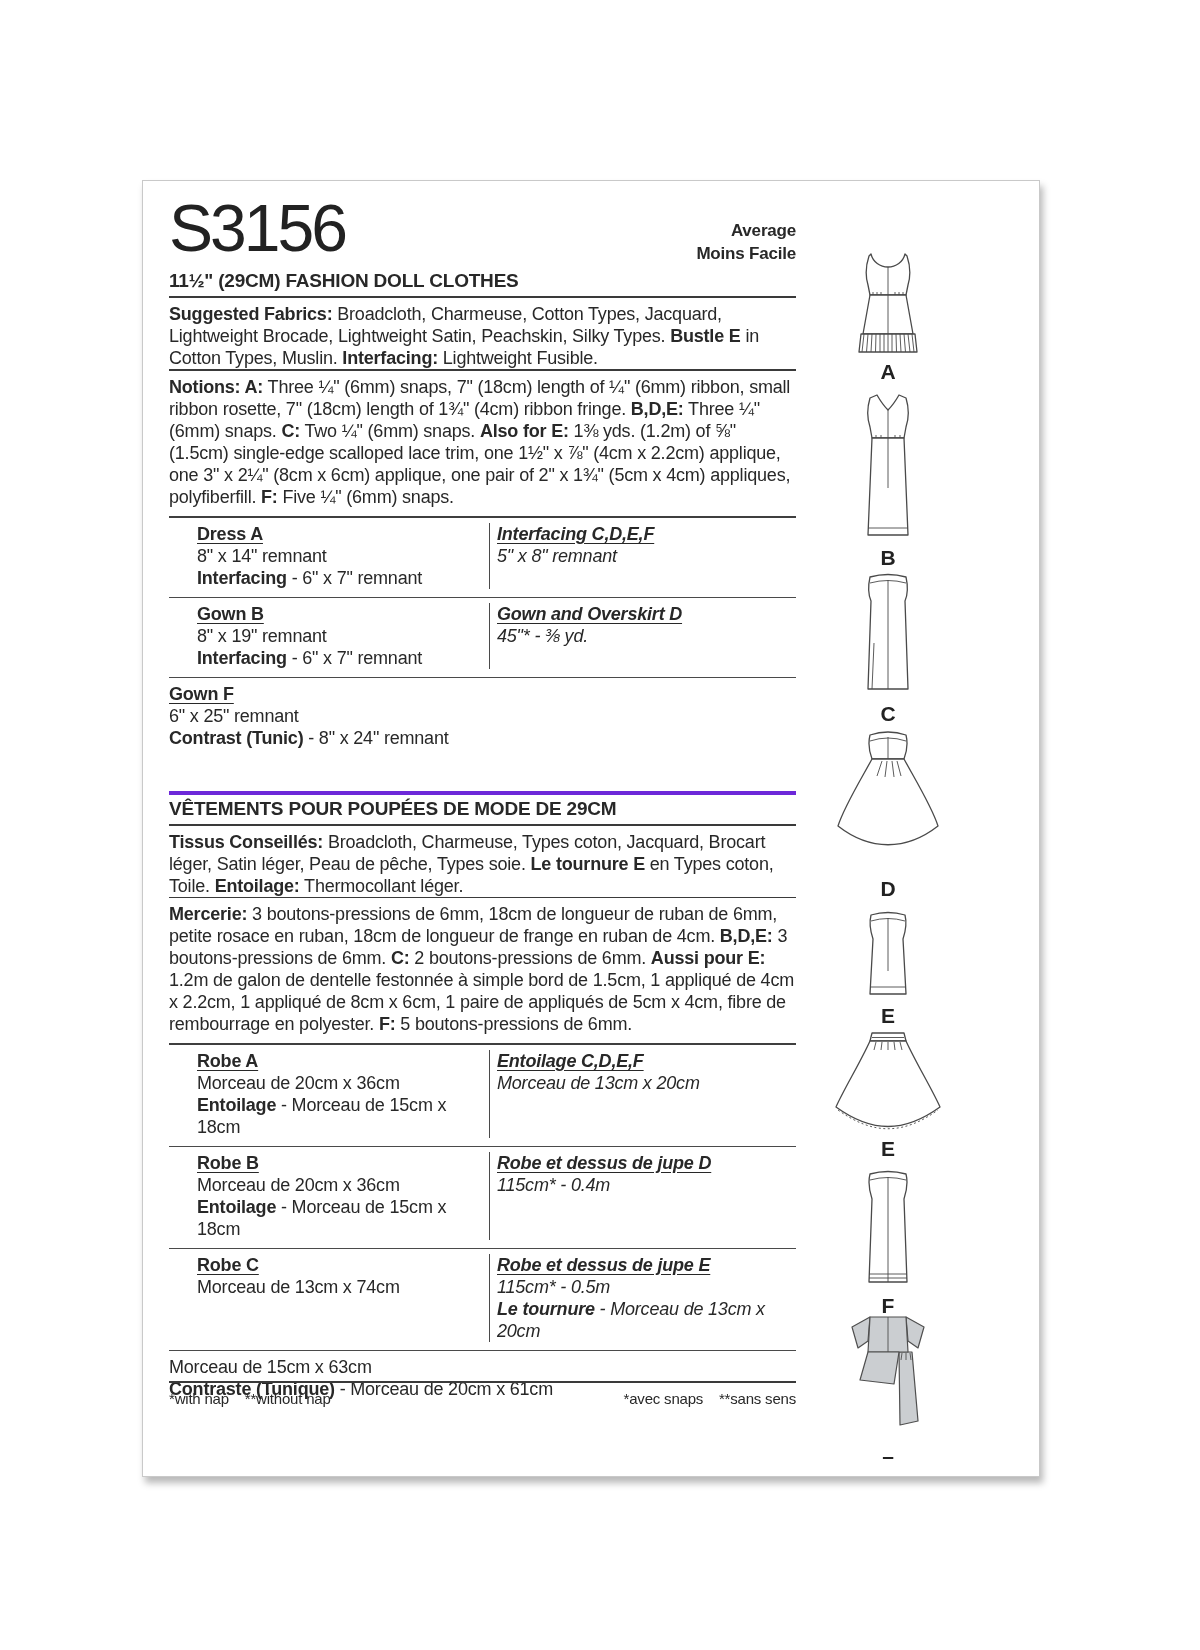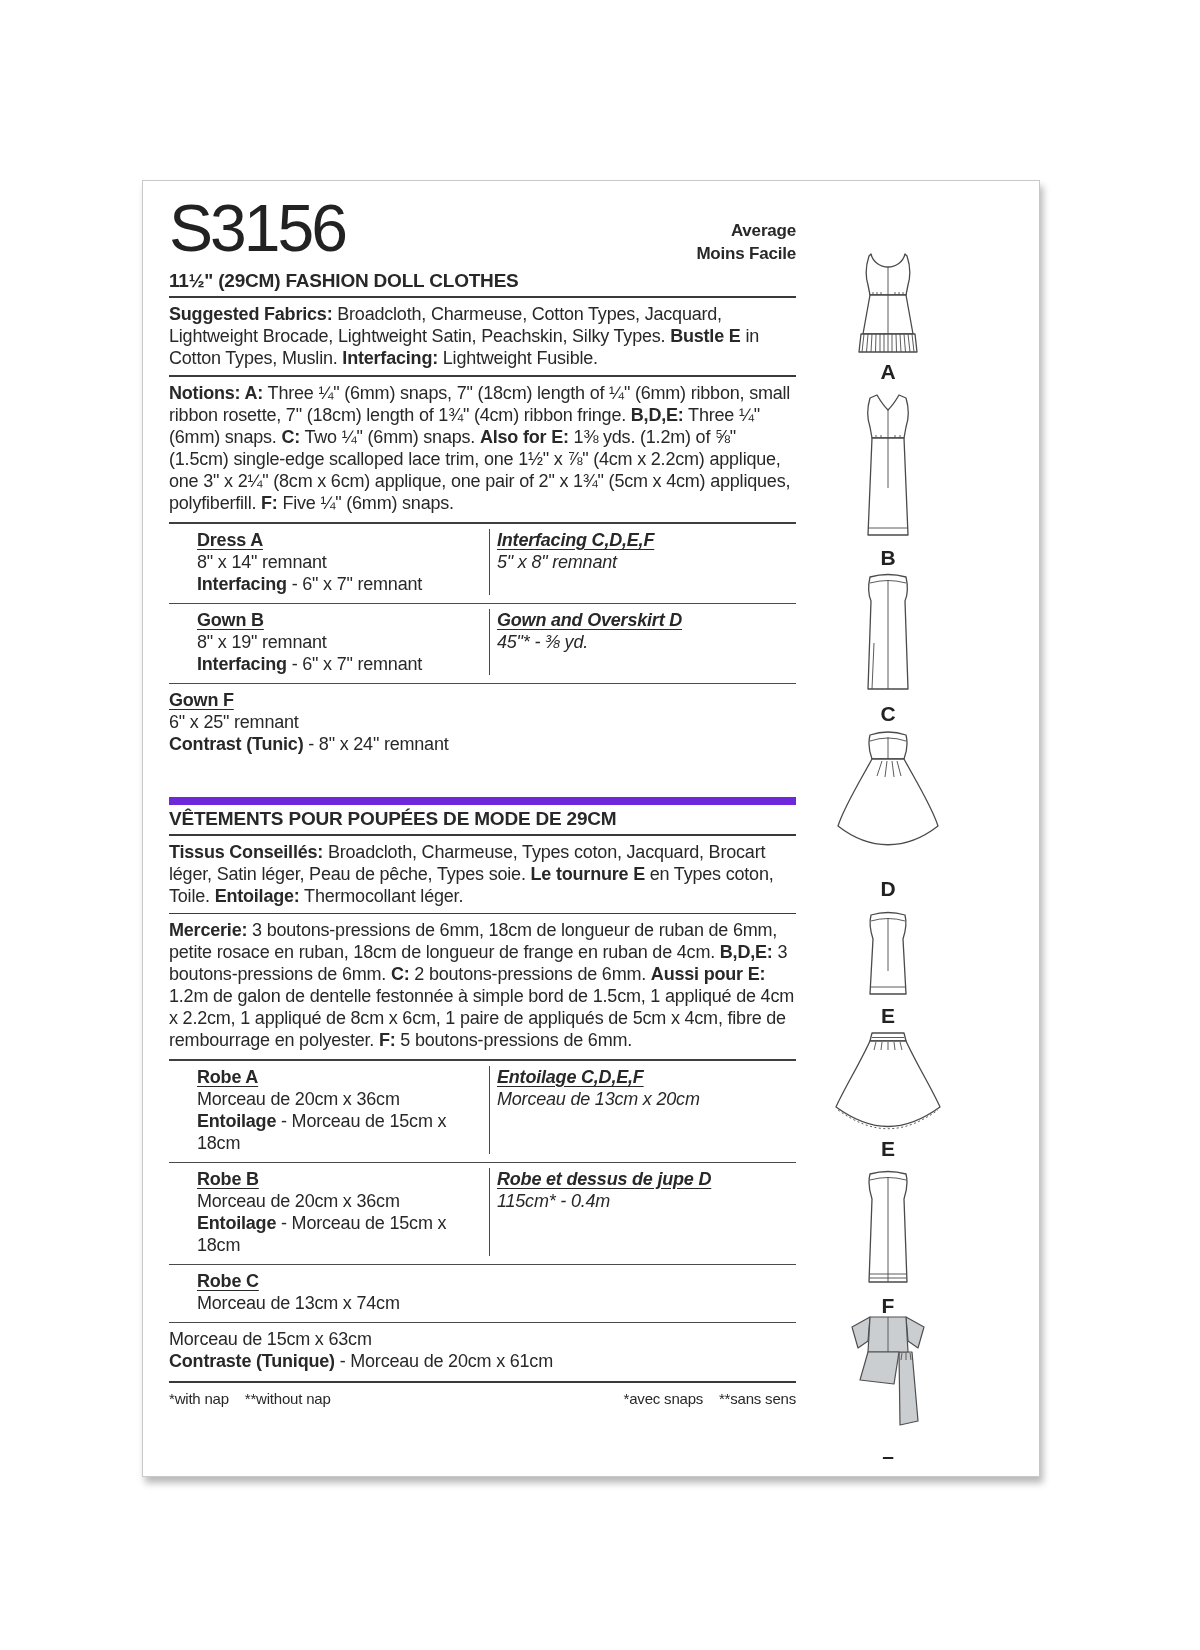"Suggested Fabrics: Broadcloth," .para.ruled { padding-bottom: 6px -> none }
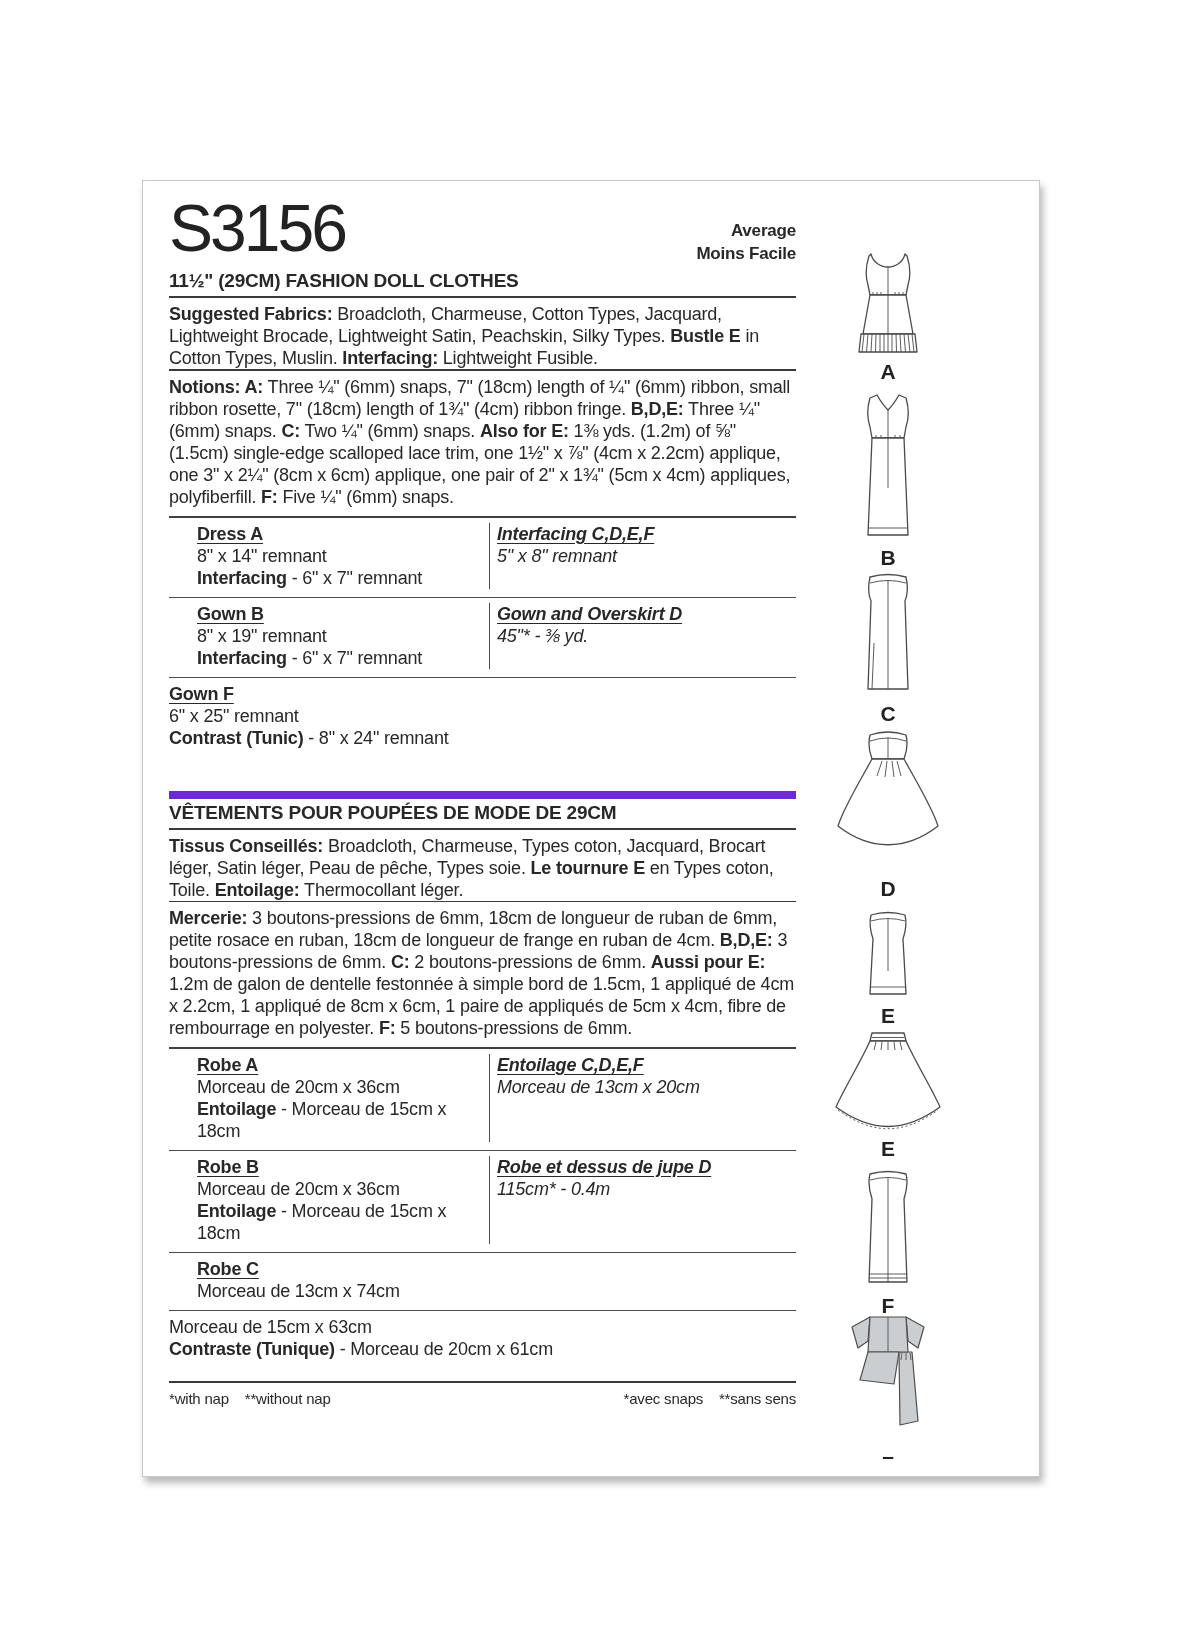"VÊTEMENTS POUR POUPÉES DE MODE" .sec-h2 { border-top: 8px solid #6d28d9 -> 4px solid #6d28d9 }
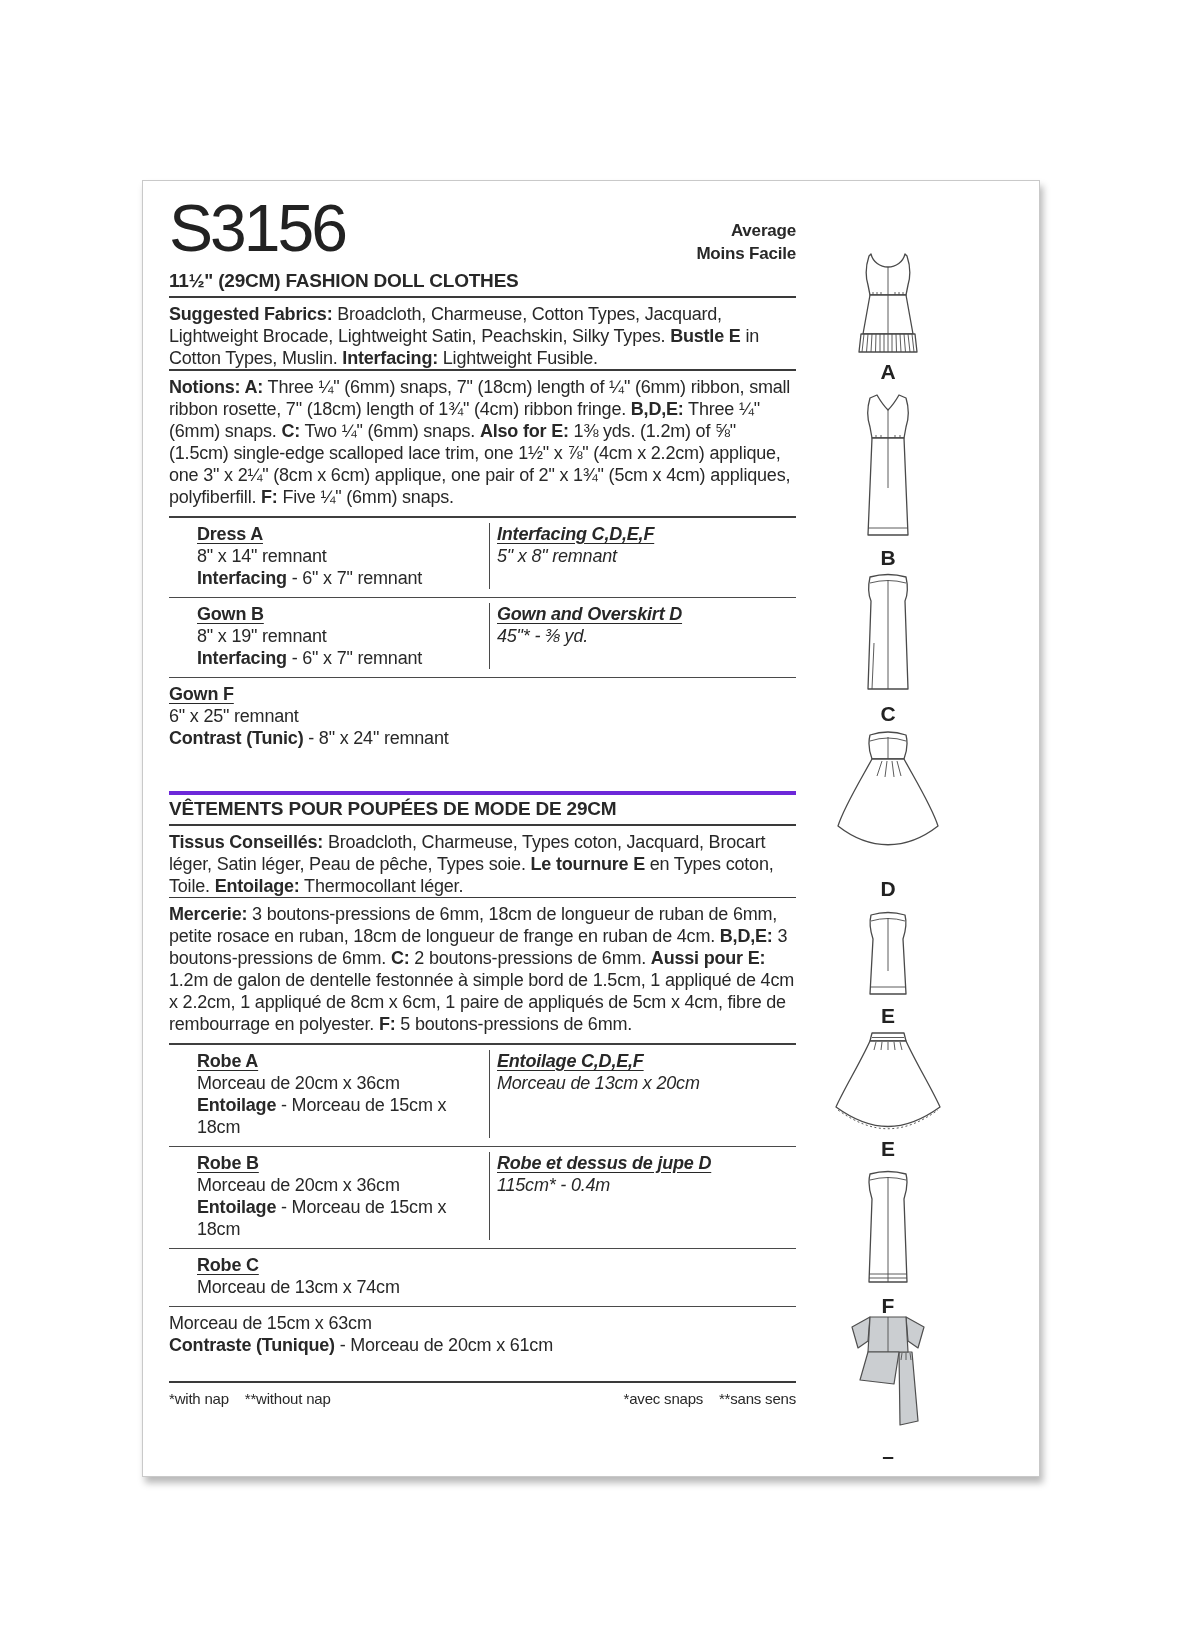"Robe et dessus de jupe E" div.cell-r { html: none -> <div> <div>Robe et dessus de jupe E</div> <div><span>115cm* - 0.5m</span></div> <div><span>Le tournure</span><span> - Morceau de 13cm x 20cm</span></div> </div> }
